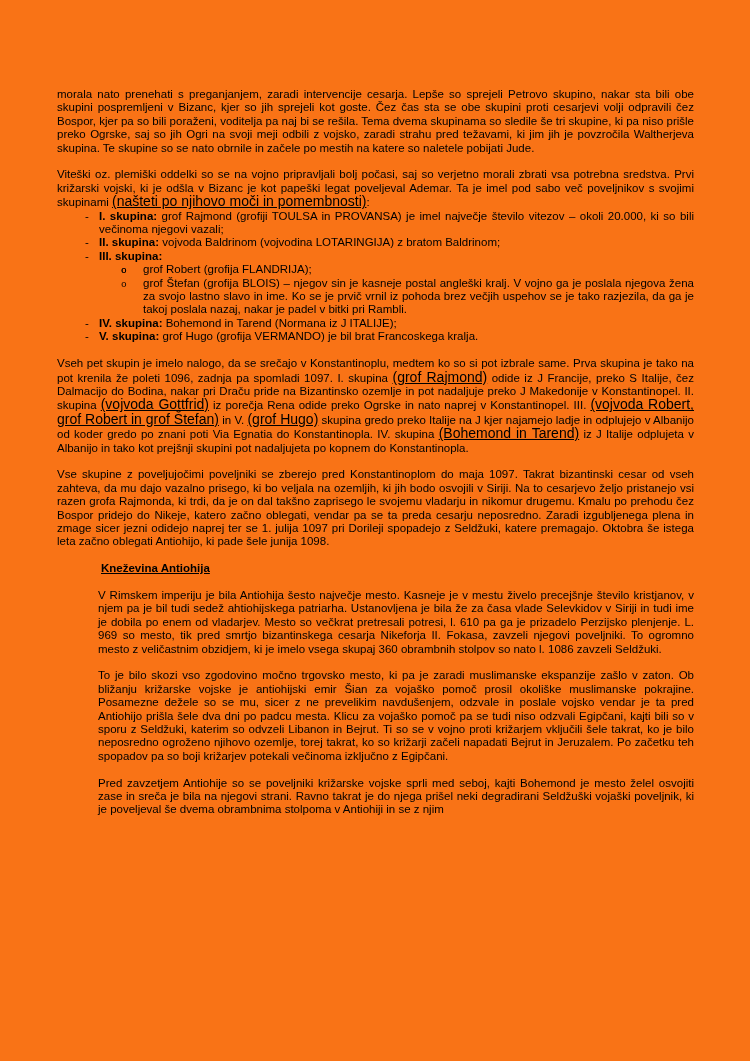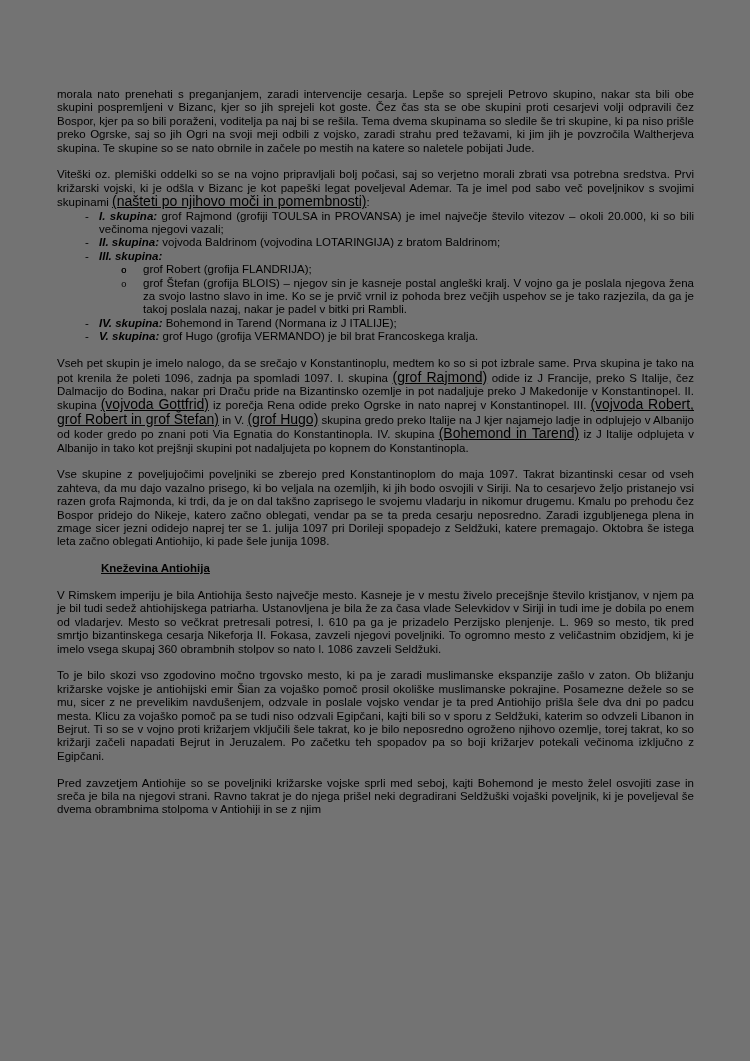"morala nato prenehati s preganjanjem," .page { background: #737373 -> #f97316 }
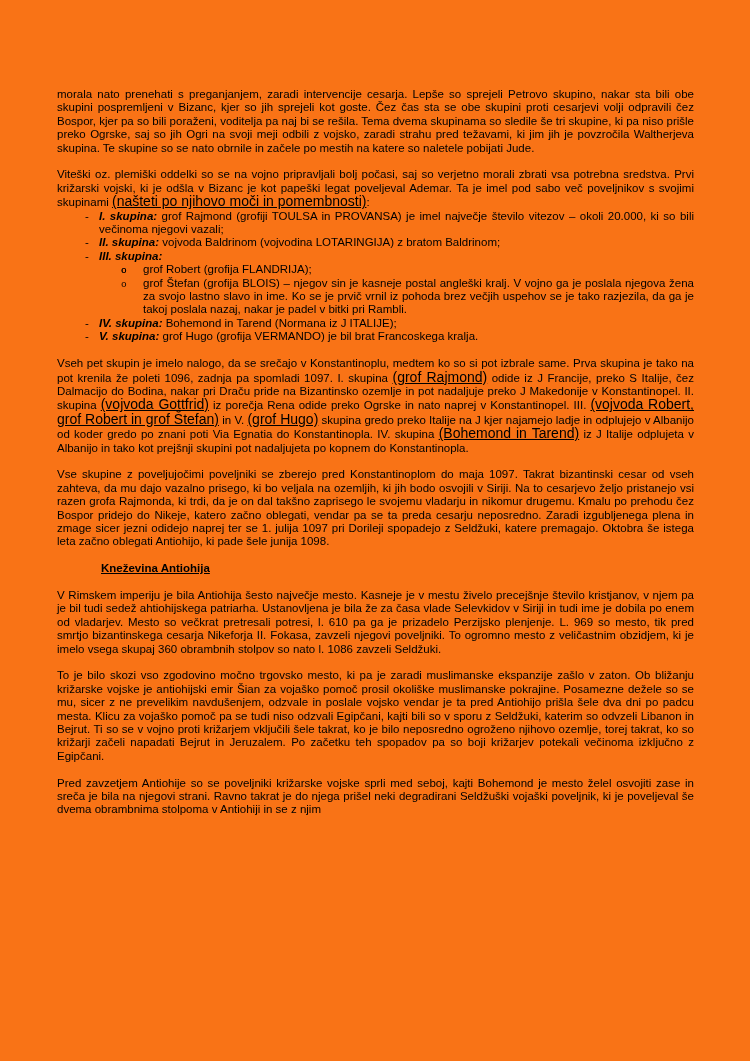"I. skupina:" .r-b { font-style: italic -> none }
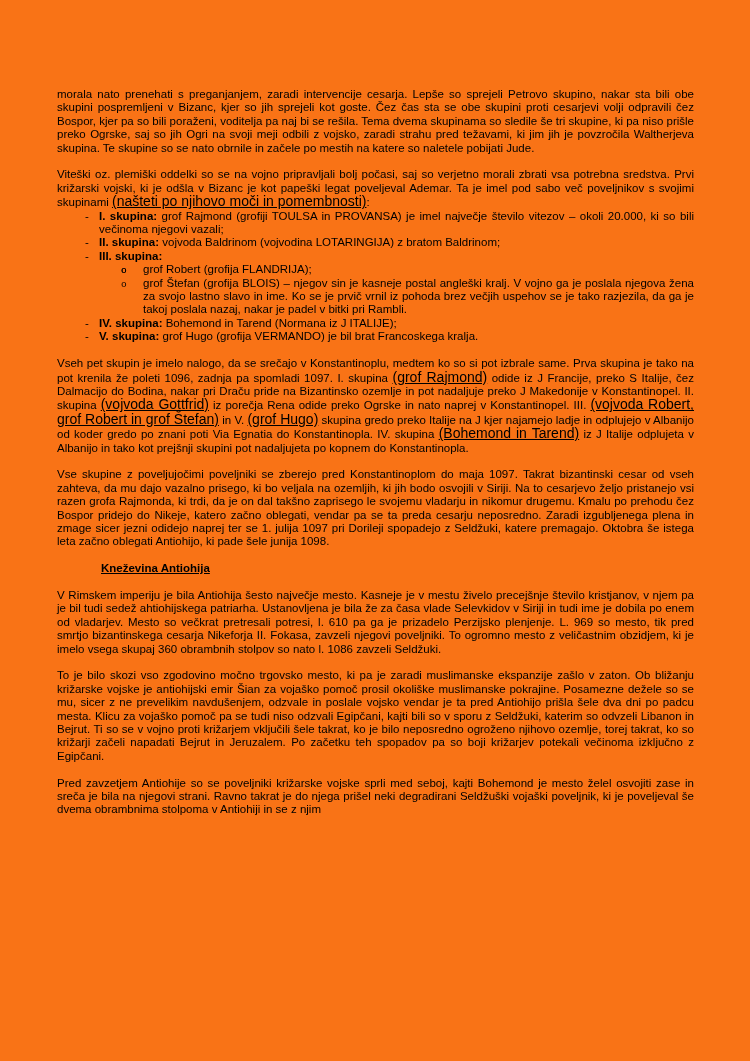"V Rimskem imperiju je bila" .pi { margin-left: none -> 41px }
